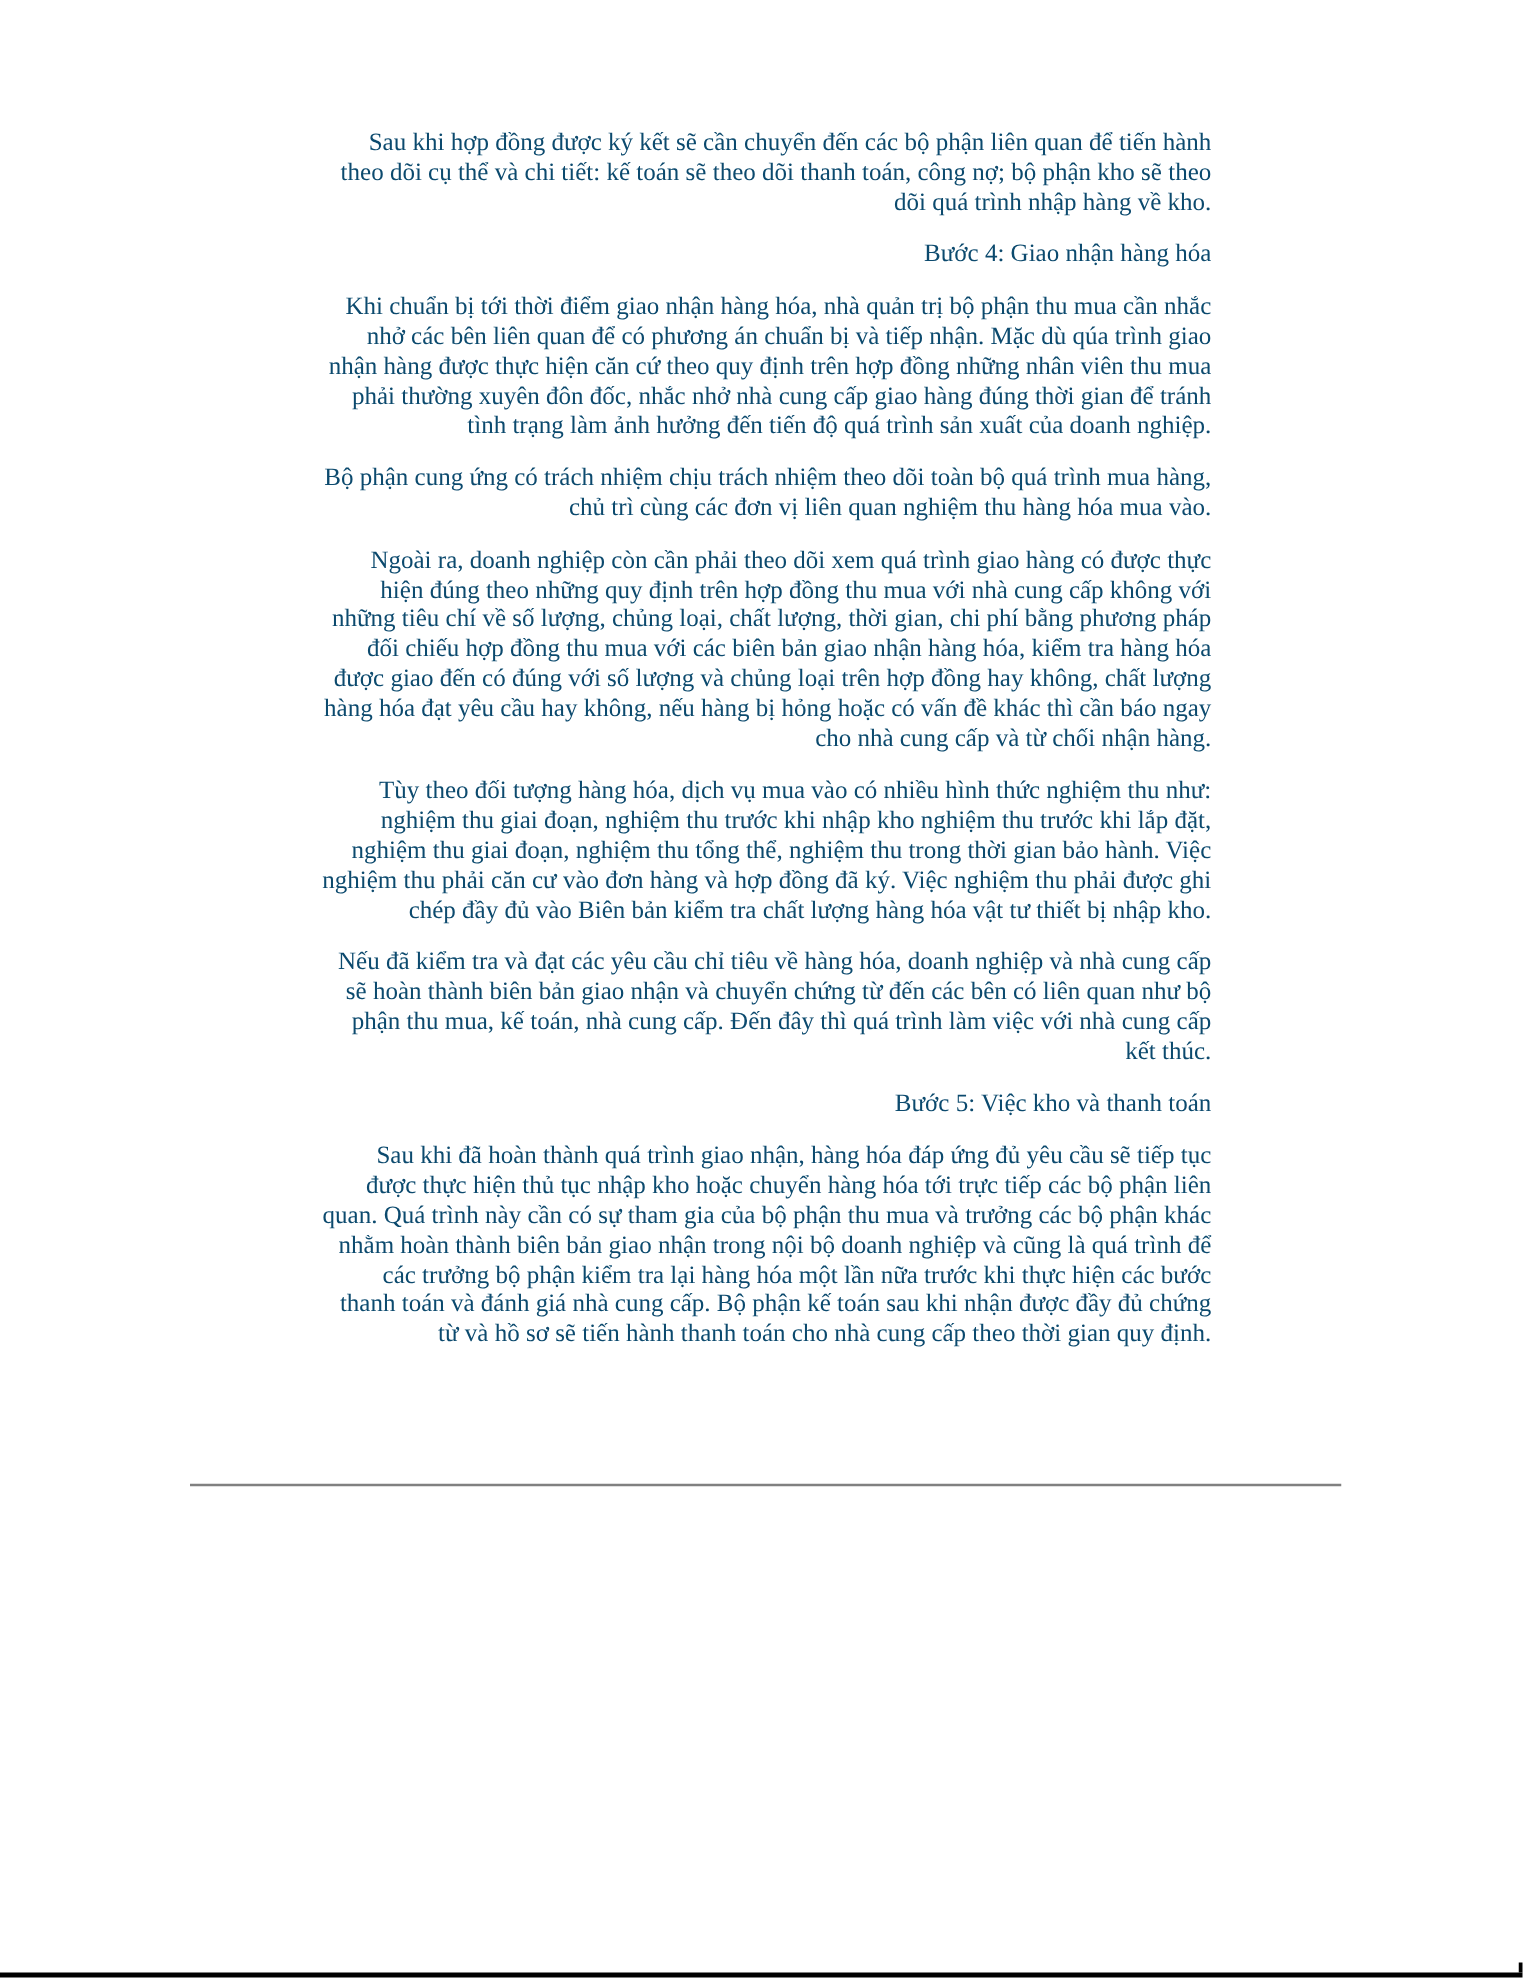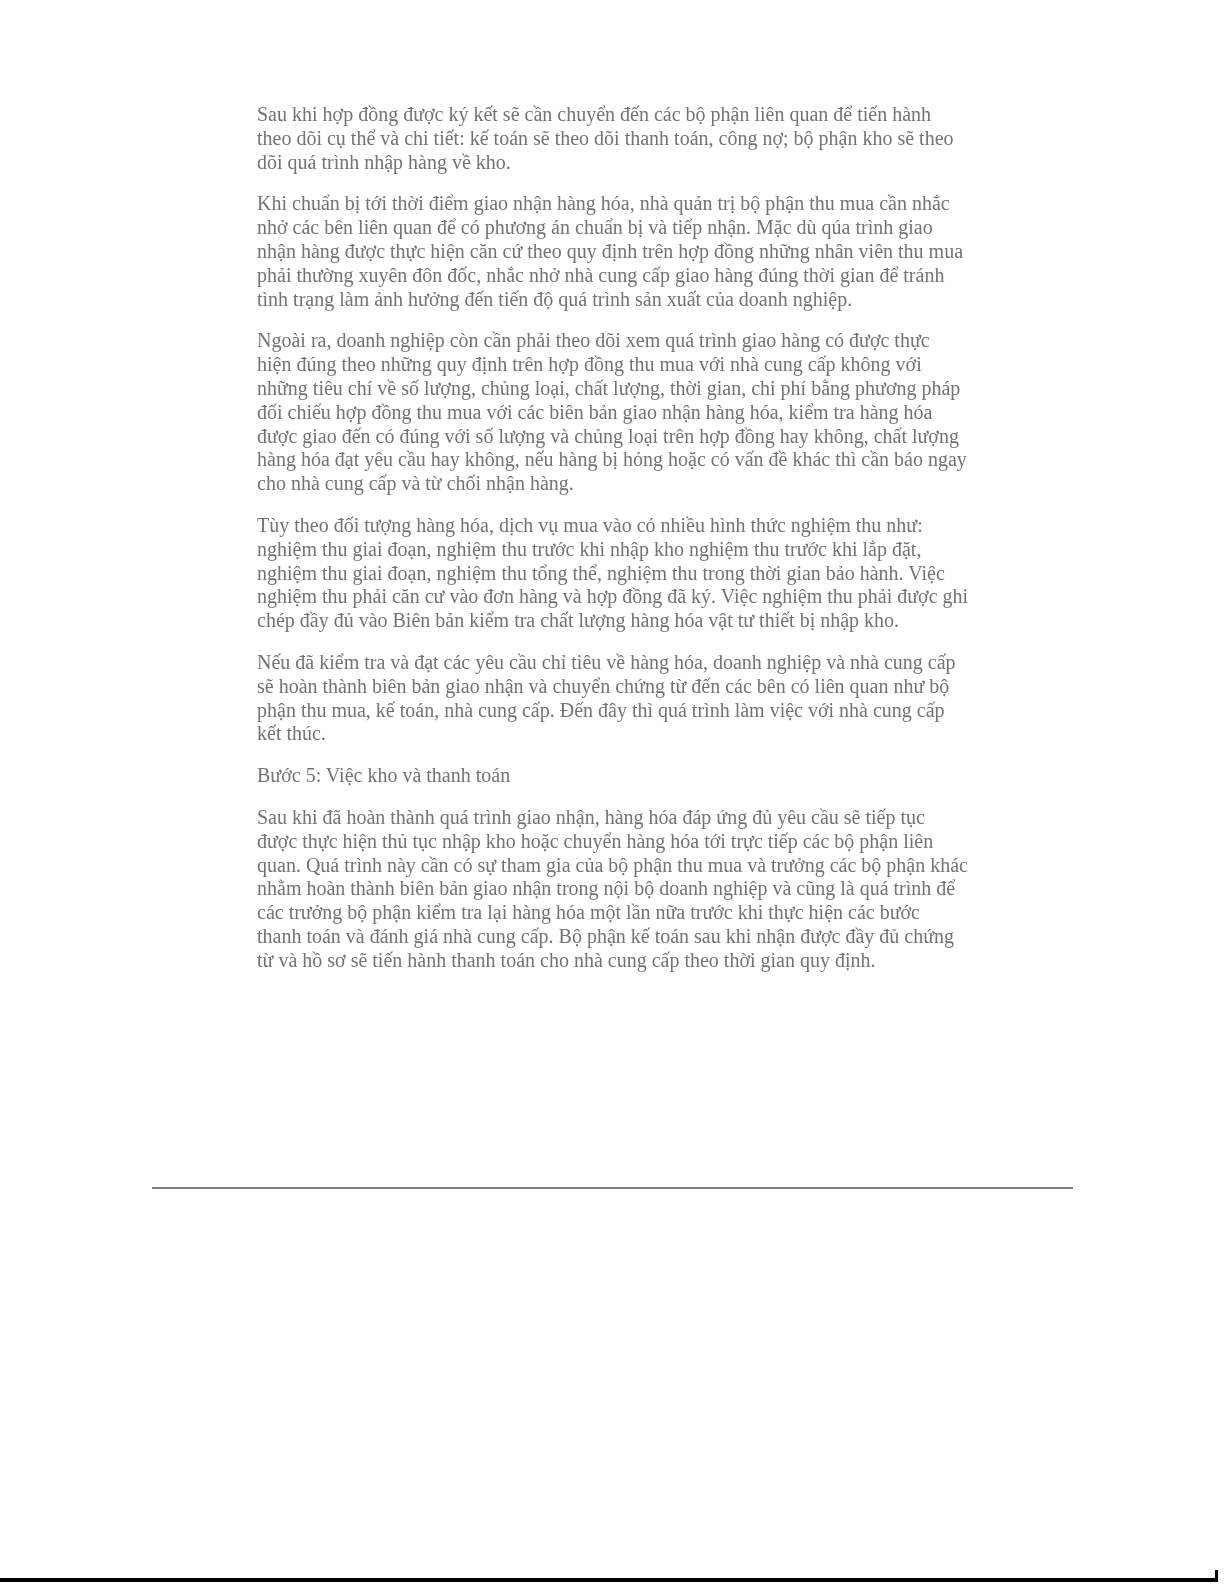"Sau khi hợp đồng được" .page-content { color: #737373 -> #0c4a6e; text-align: left -> right }
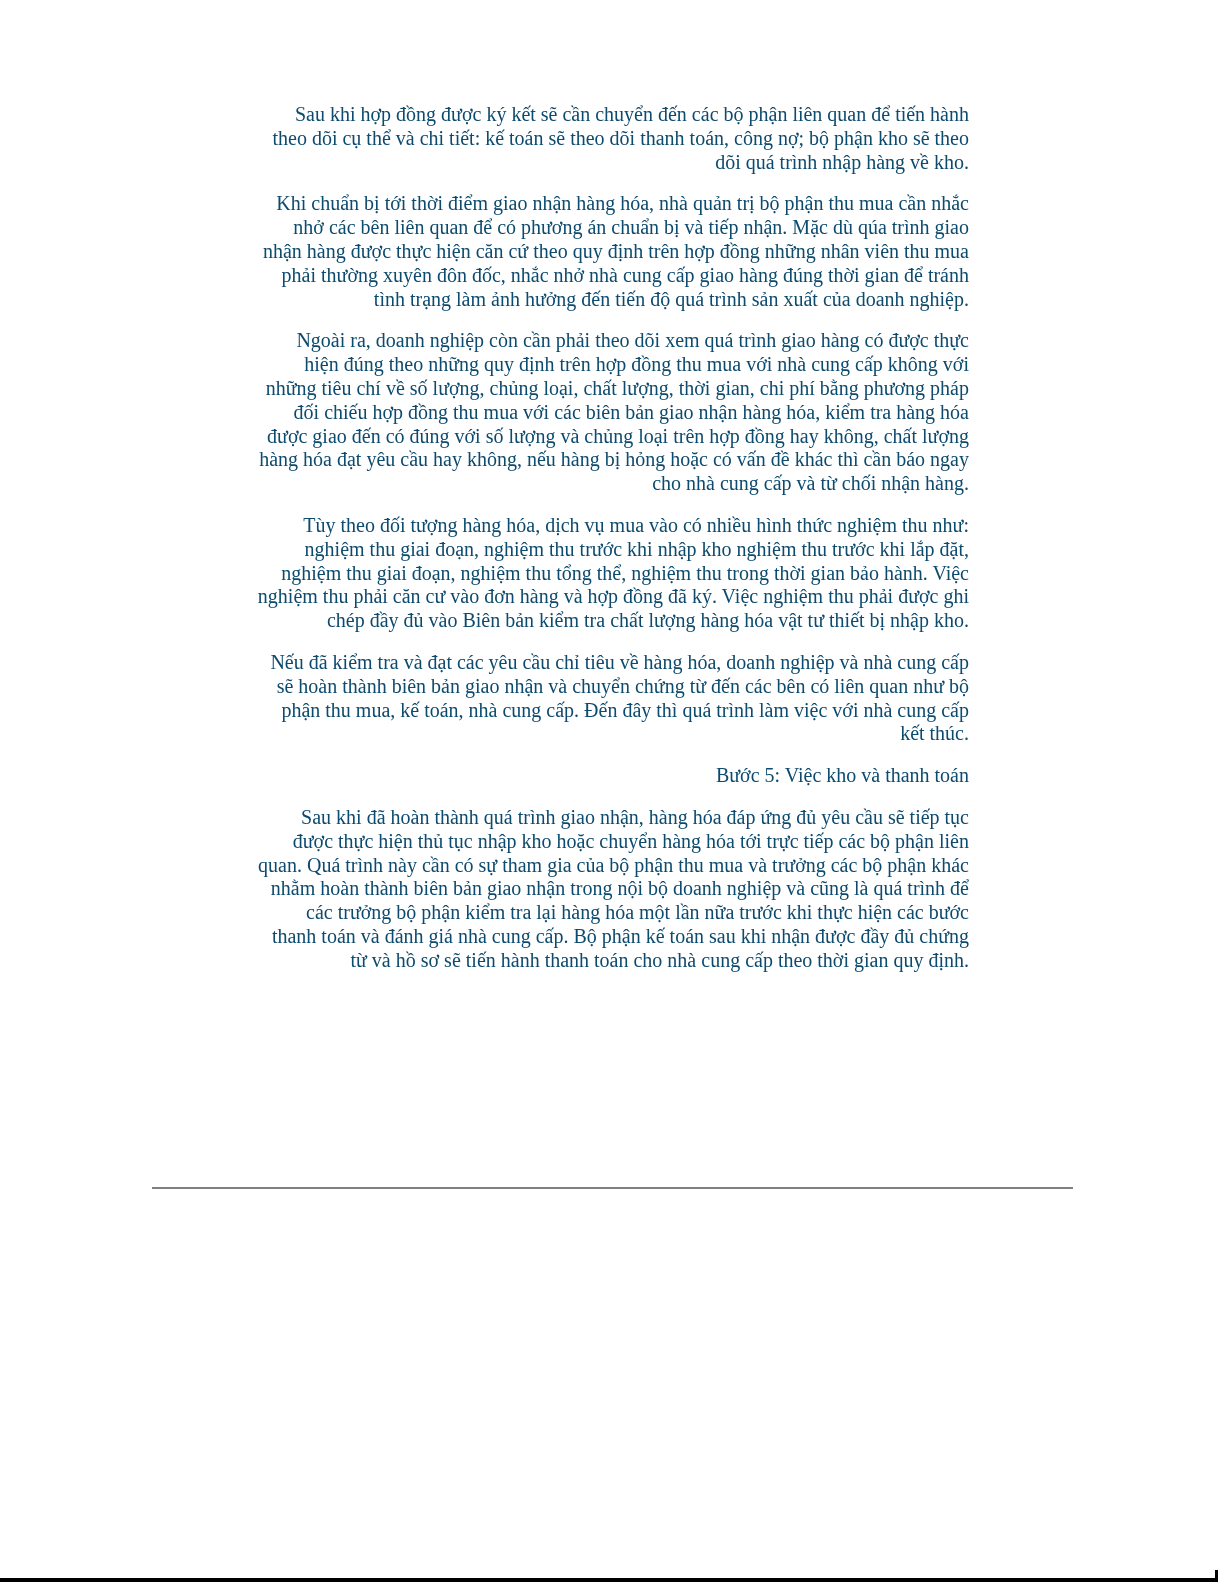"Bước 4: Giao nhận hàng" p.block { html: none -> <p>Bước 4: Giao nhận hàng hóa</p> }
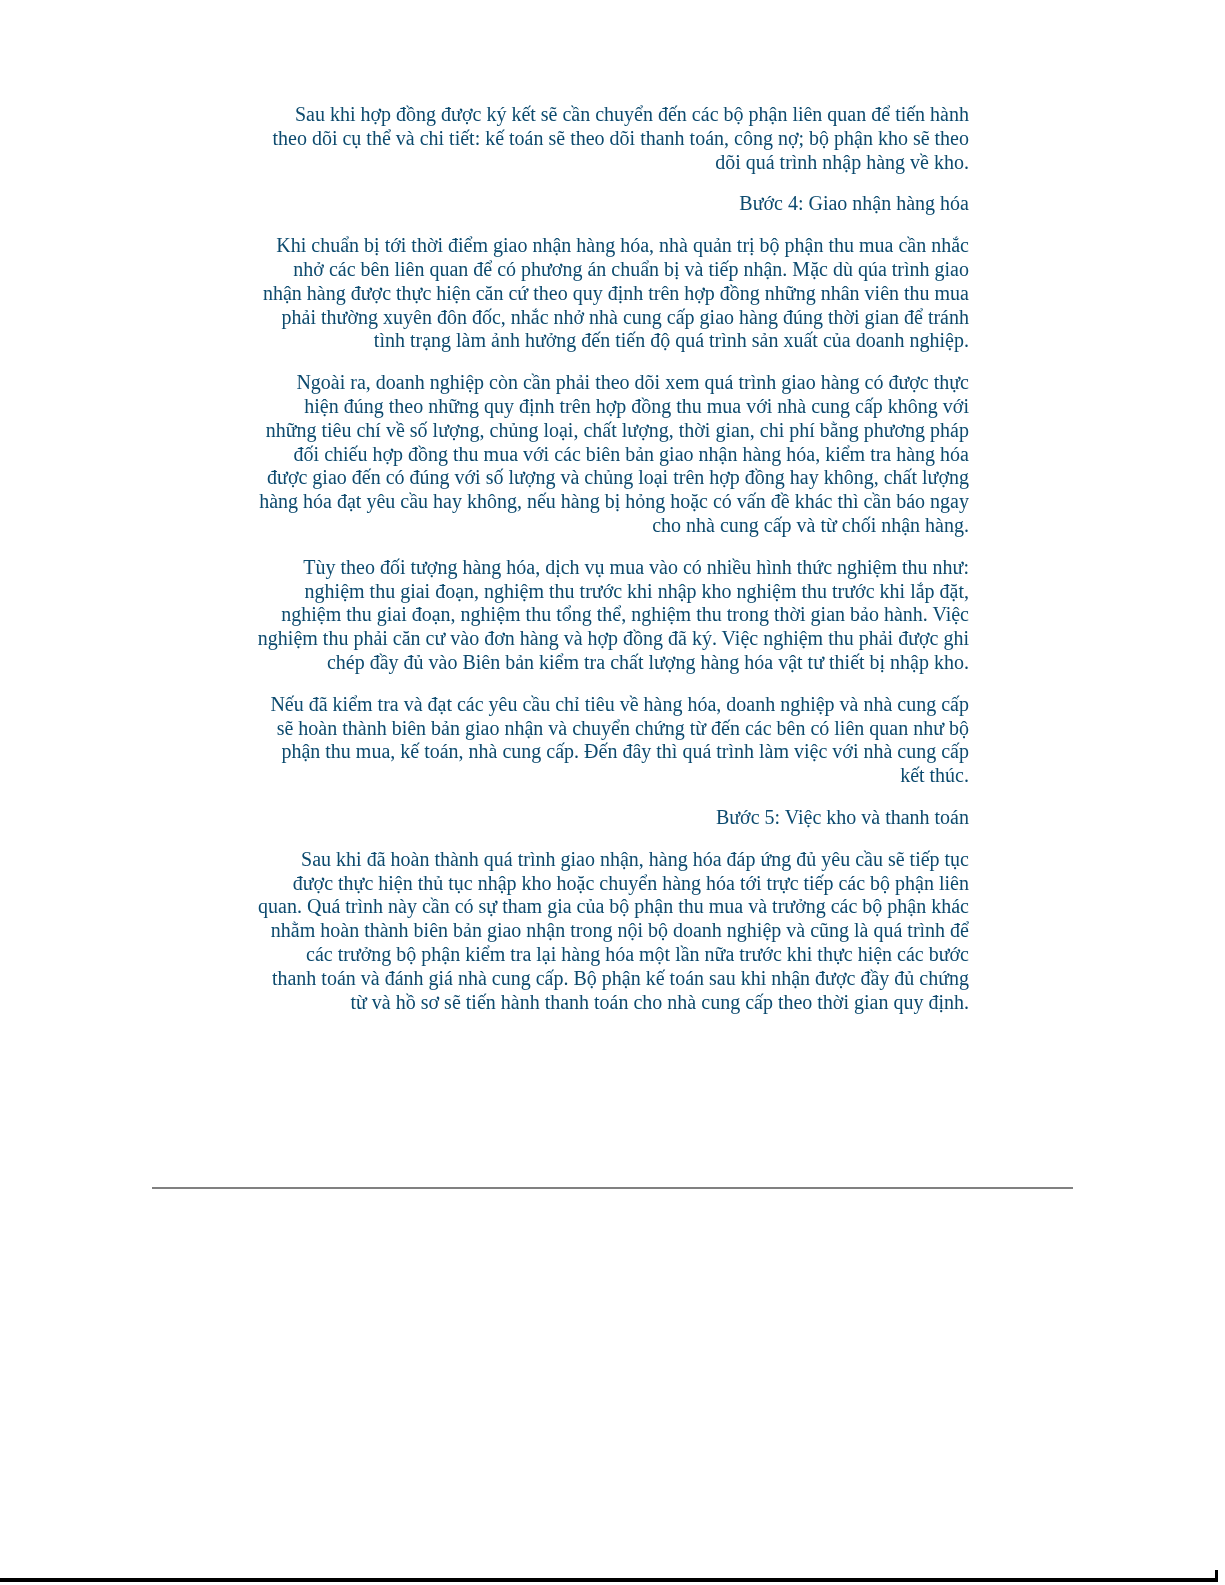"Bộ phận cung ứng có" p.block { html: none -> <p>Bộ phận cung ứng có trách nhiệm chịu trách nhiệm theo dõi toàn bộ quá trình mua hàng, chủ trì cùng các đơn vị liên quan nghiệm thu hàng hóa mua vào.</p> }
